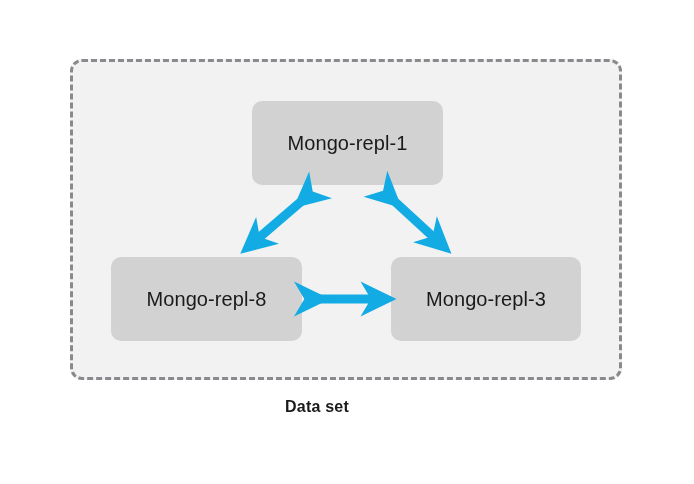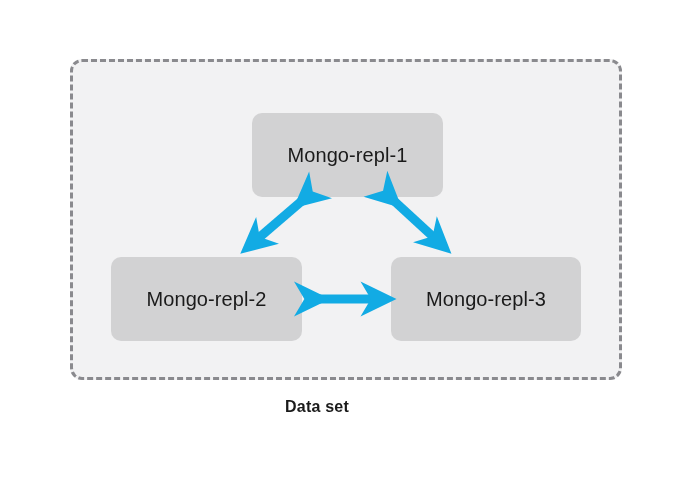"Mongo-repl-1" .node-top { margin-top: 12px -> none }
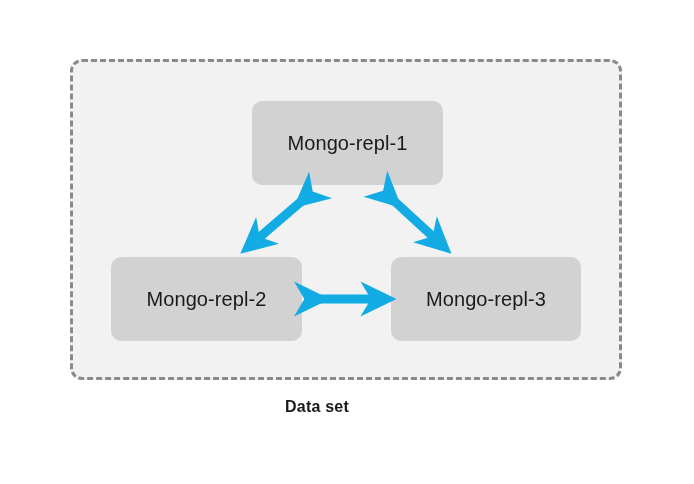"Mongo-repl-2" span { text: Mongo-repl-2 -> Mongo-repl-8 }
